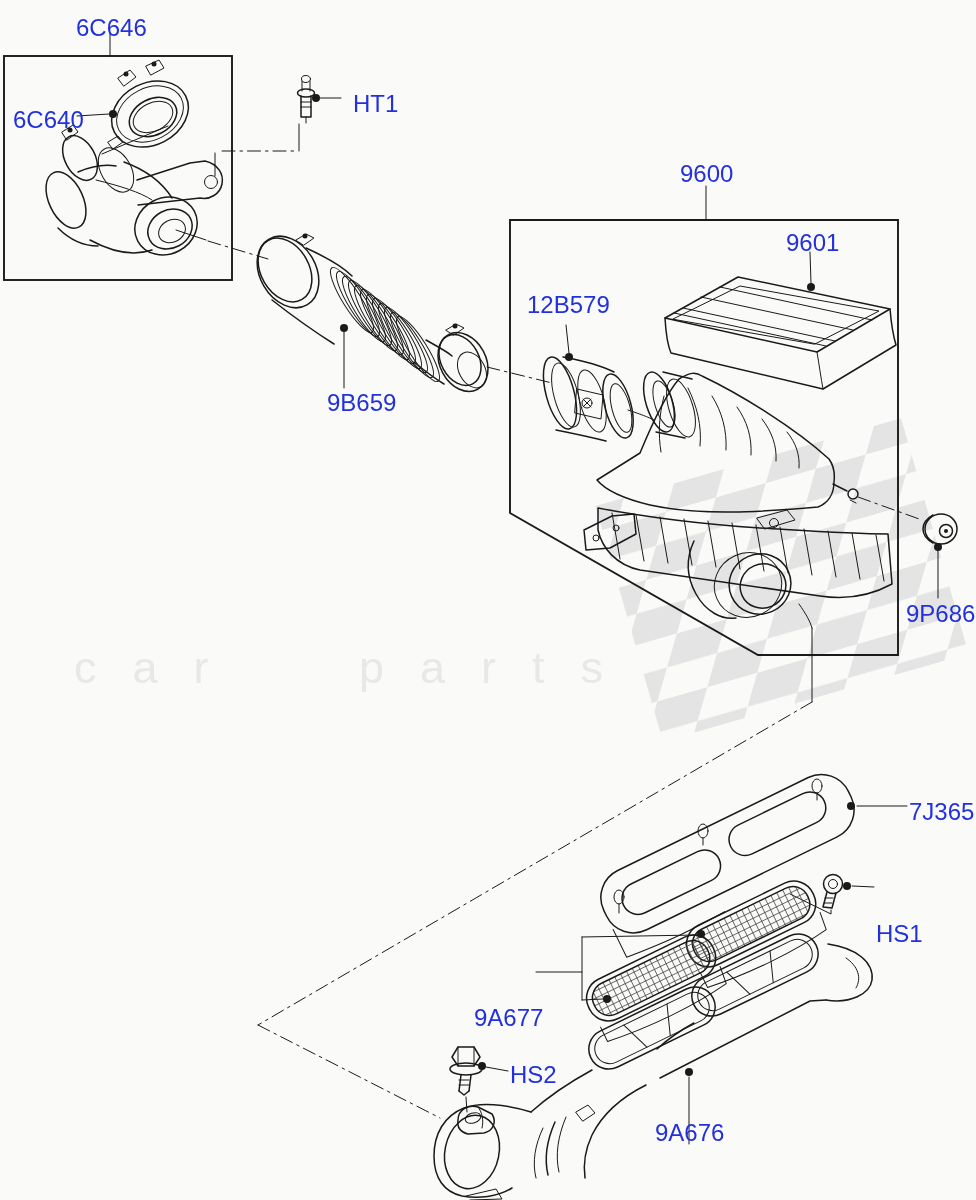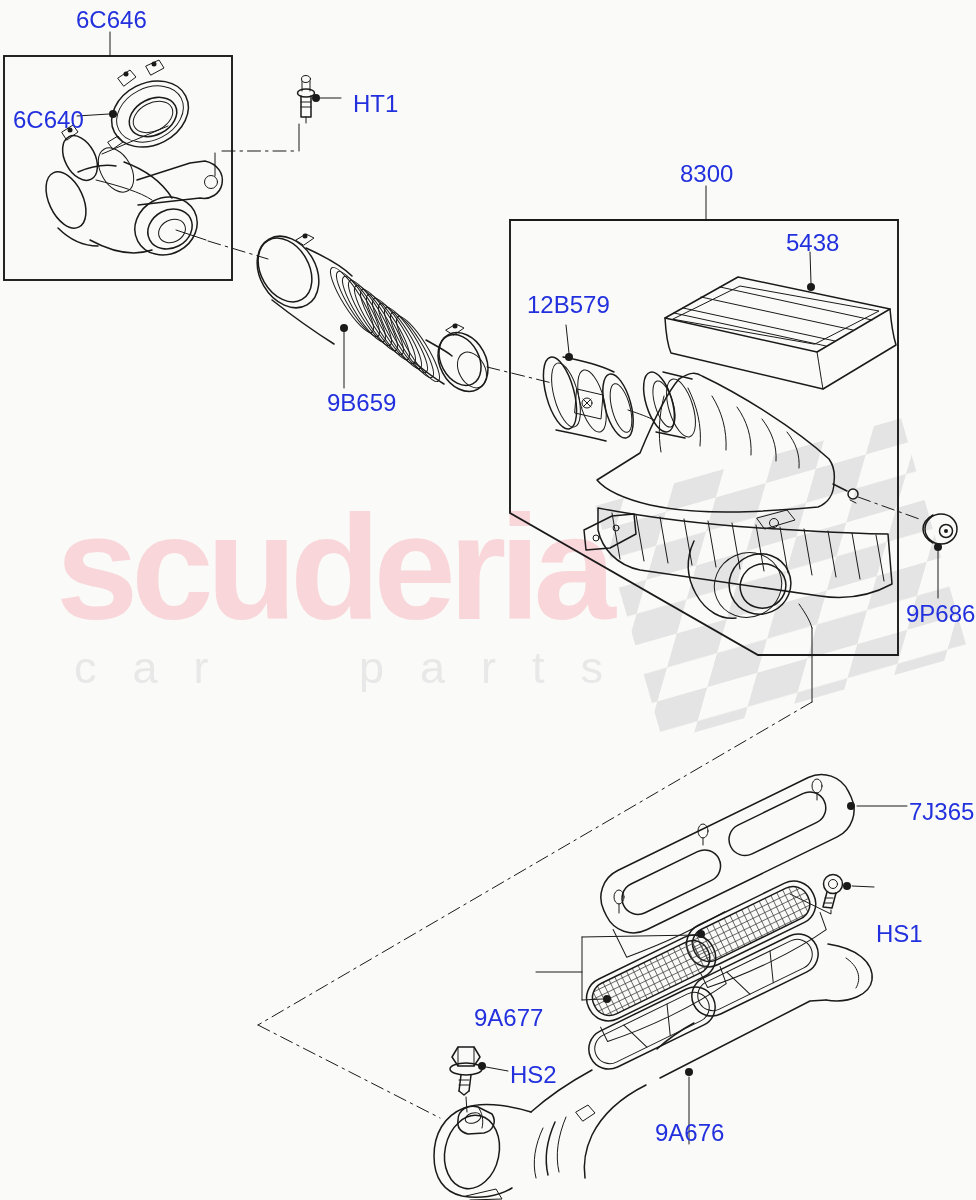"6C646" div.part-label { top: 8px -> 16px }
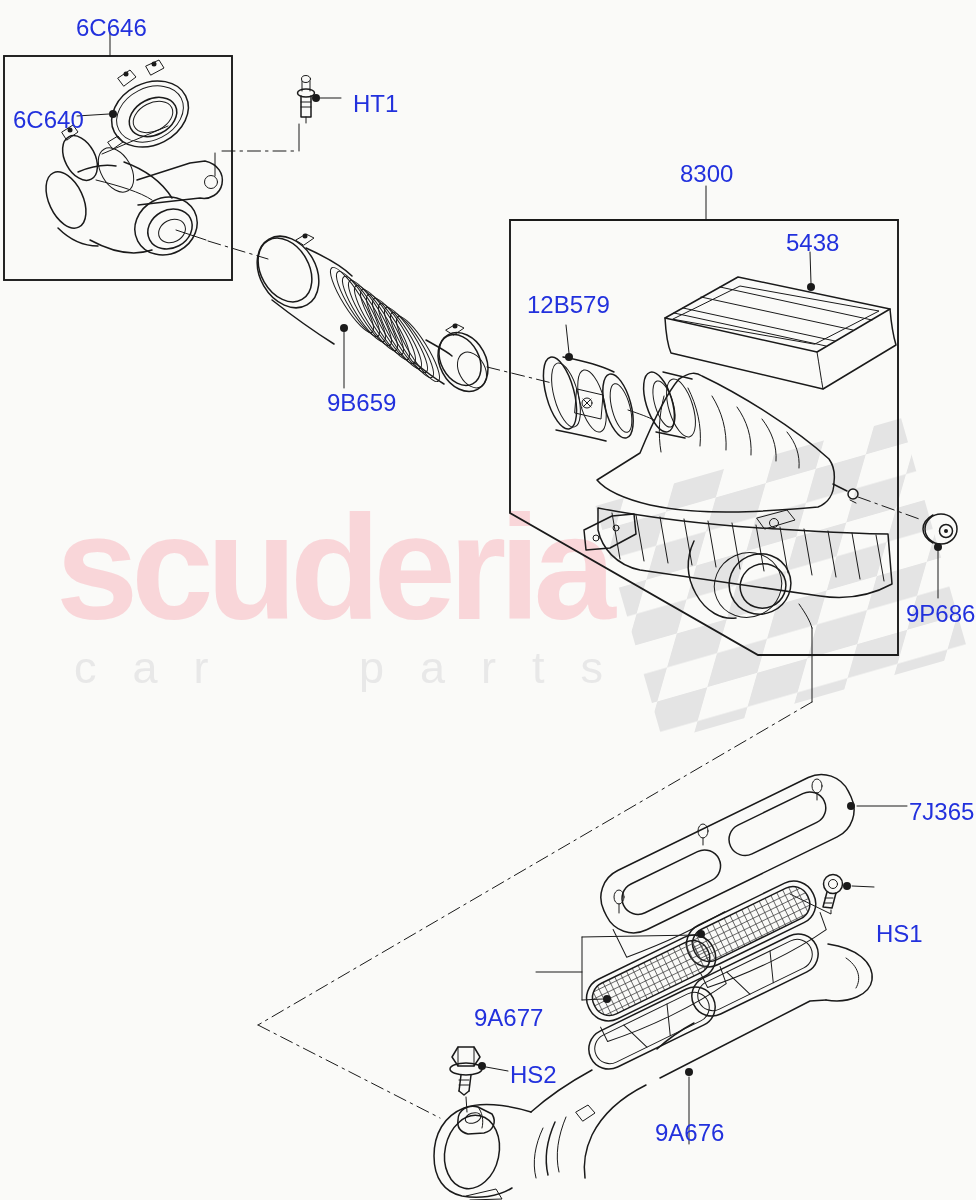"8300" div.part-label { text: 8300 -> 9600 }
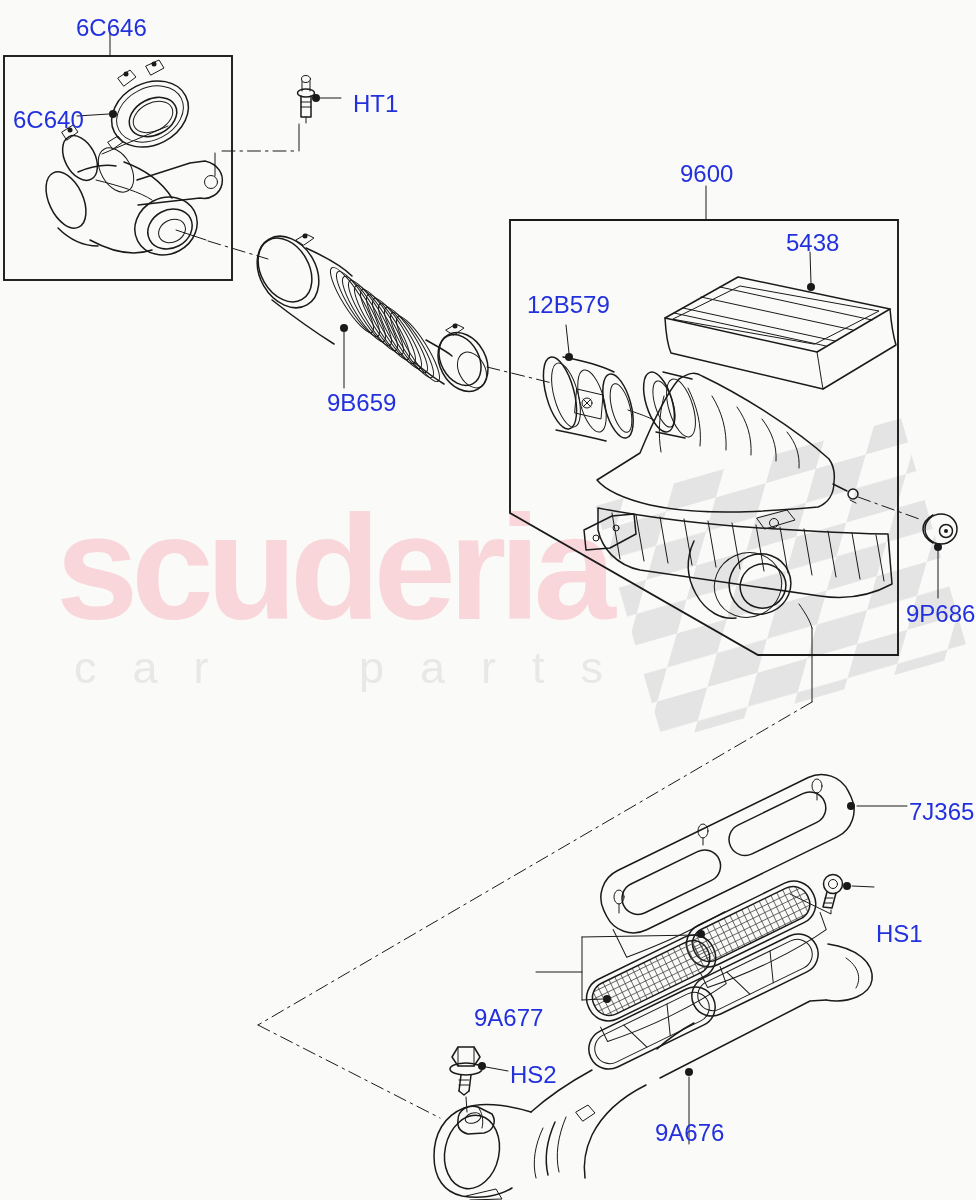"5438" div.part-label { text: 5438 -> 9601 }
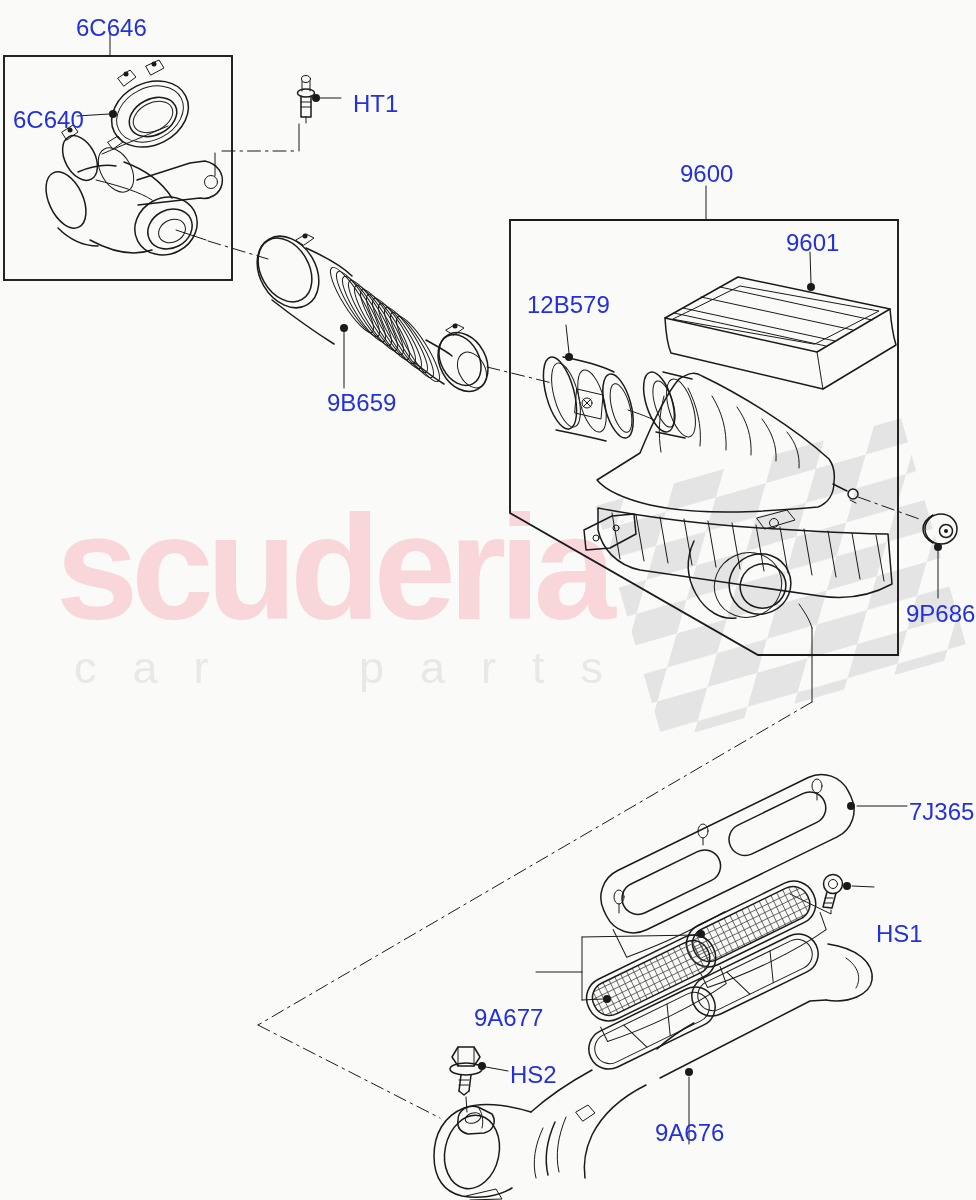"scuderia" div.wm-brand { html: <div>scuderia</div> -> none }
